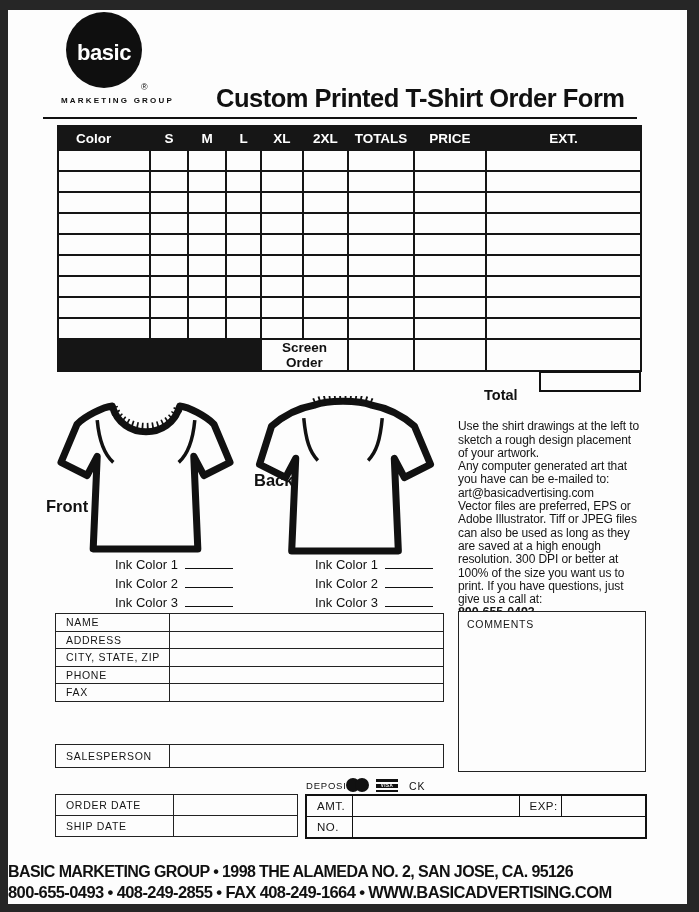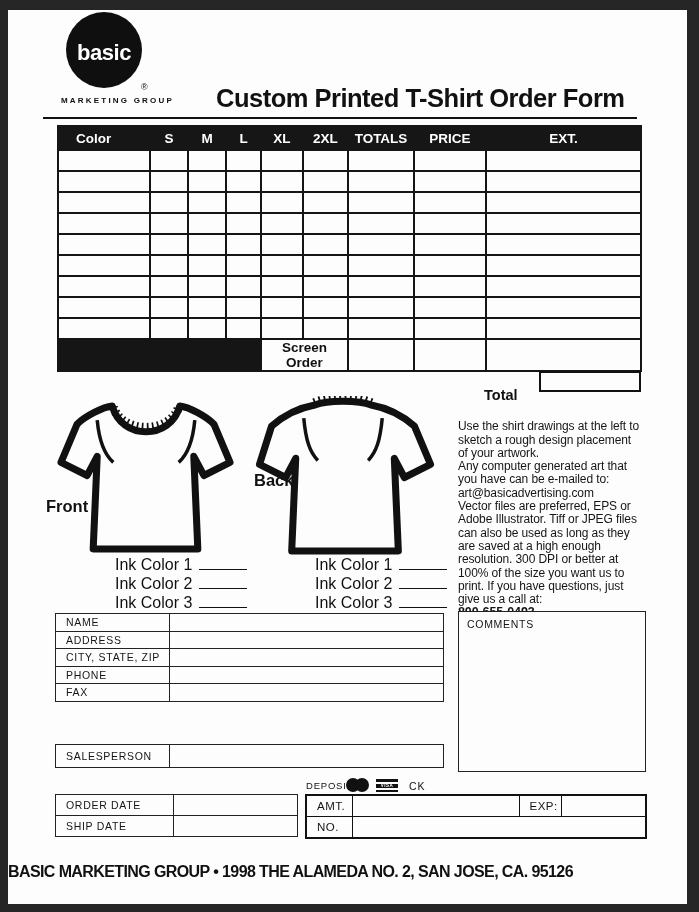"Ink Color 1" .ink-block { font-size: 16px -> 13px }
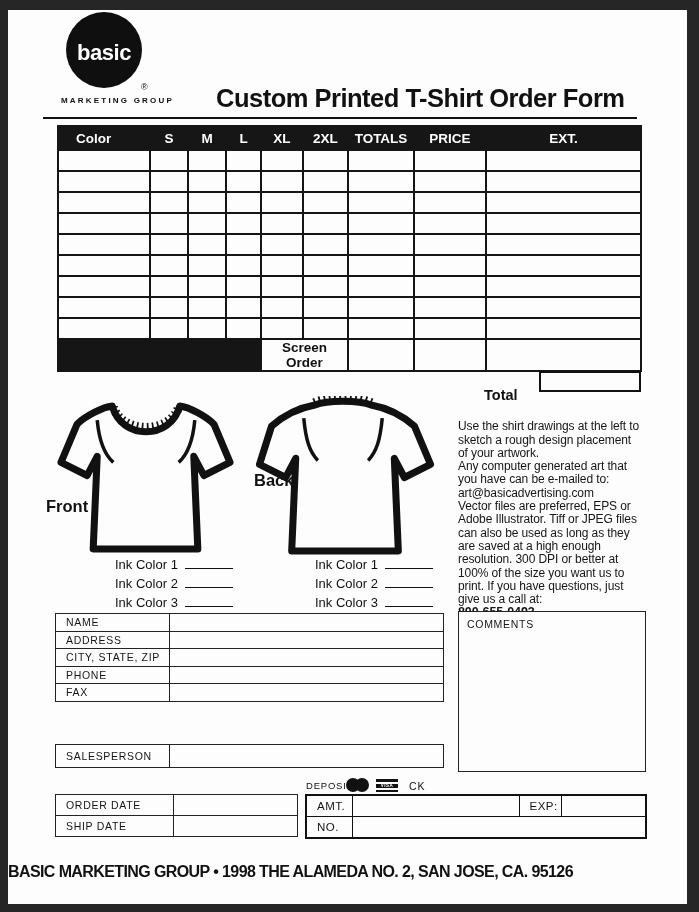"800-655-0493 • 408-249-2855 • FAX" div.abs { html: none -> <div>800-655-0493 • 408-249-2855 • FAX 408-249-1664 • WWW.BASICADVERTISING.COM</div> }
